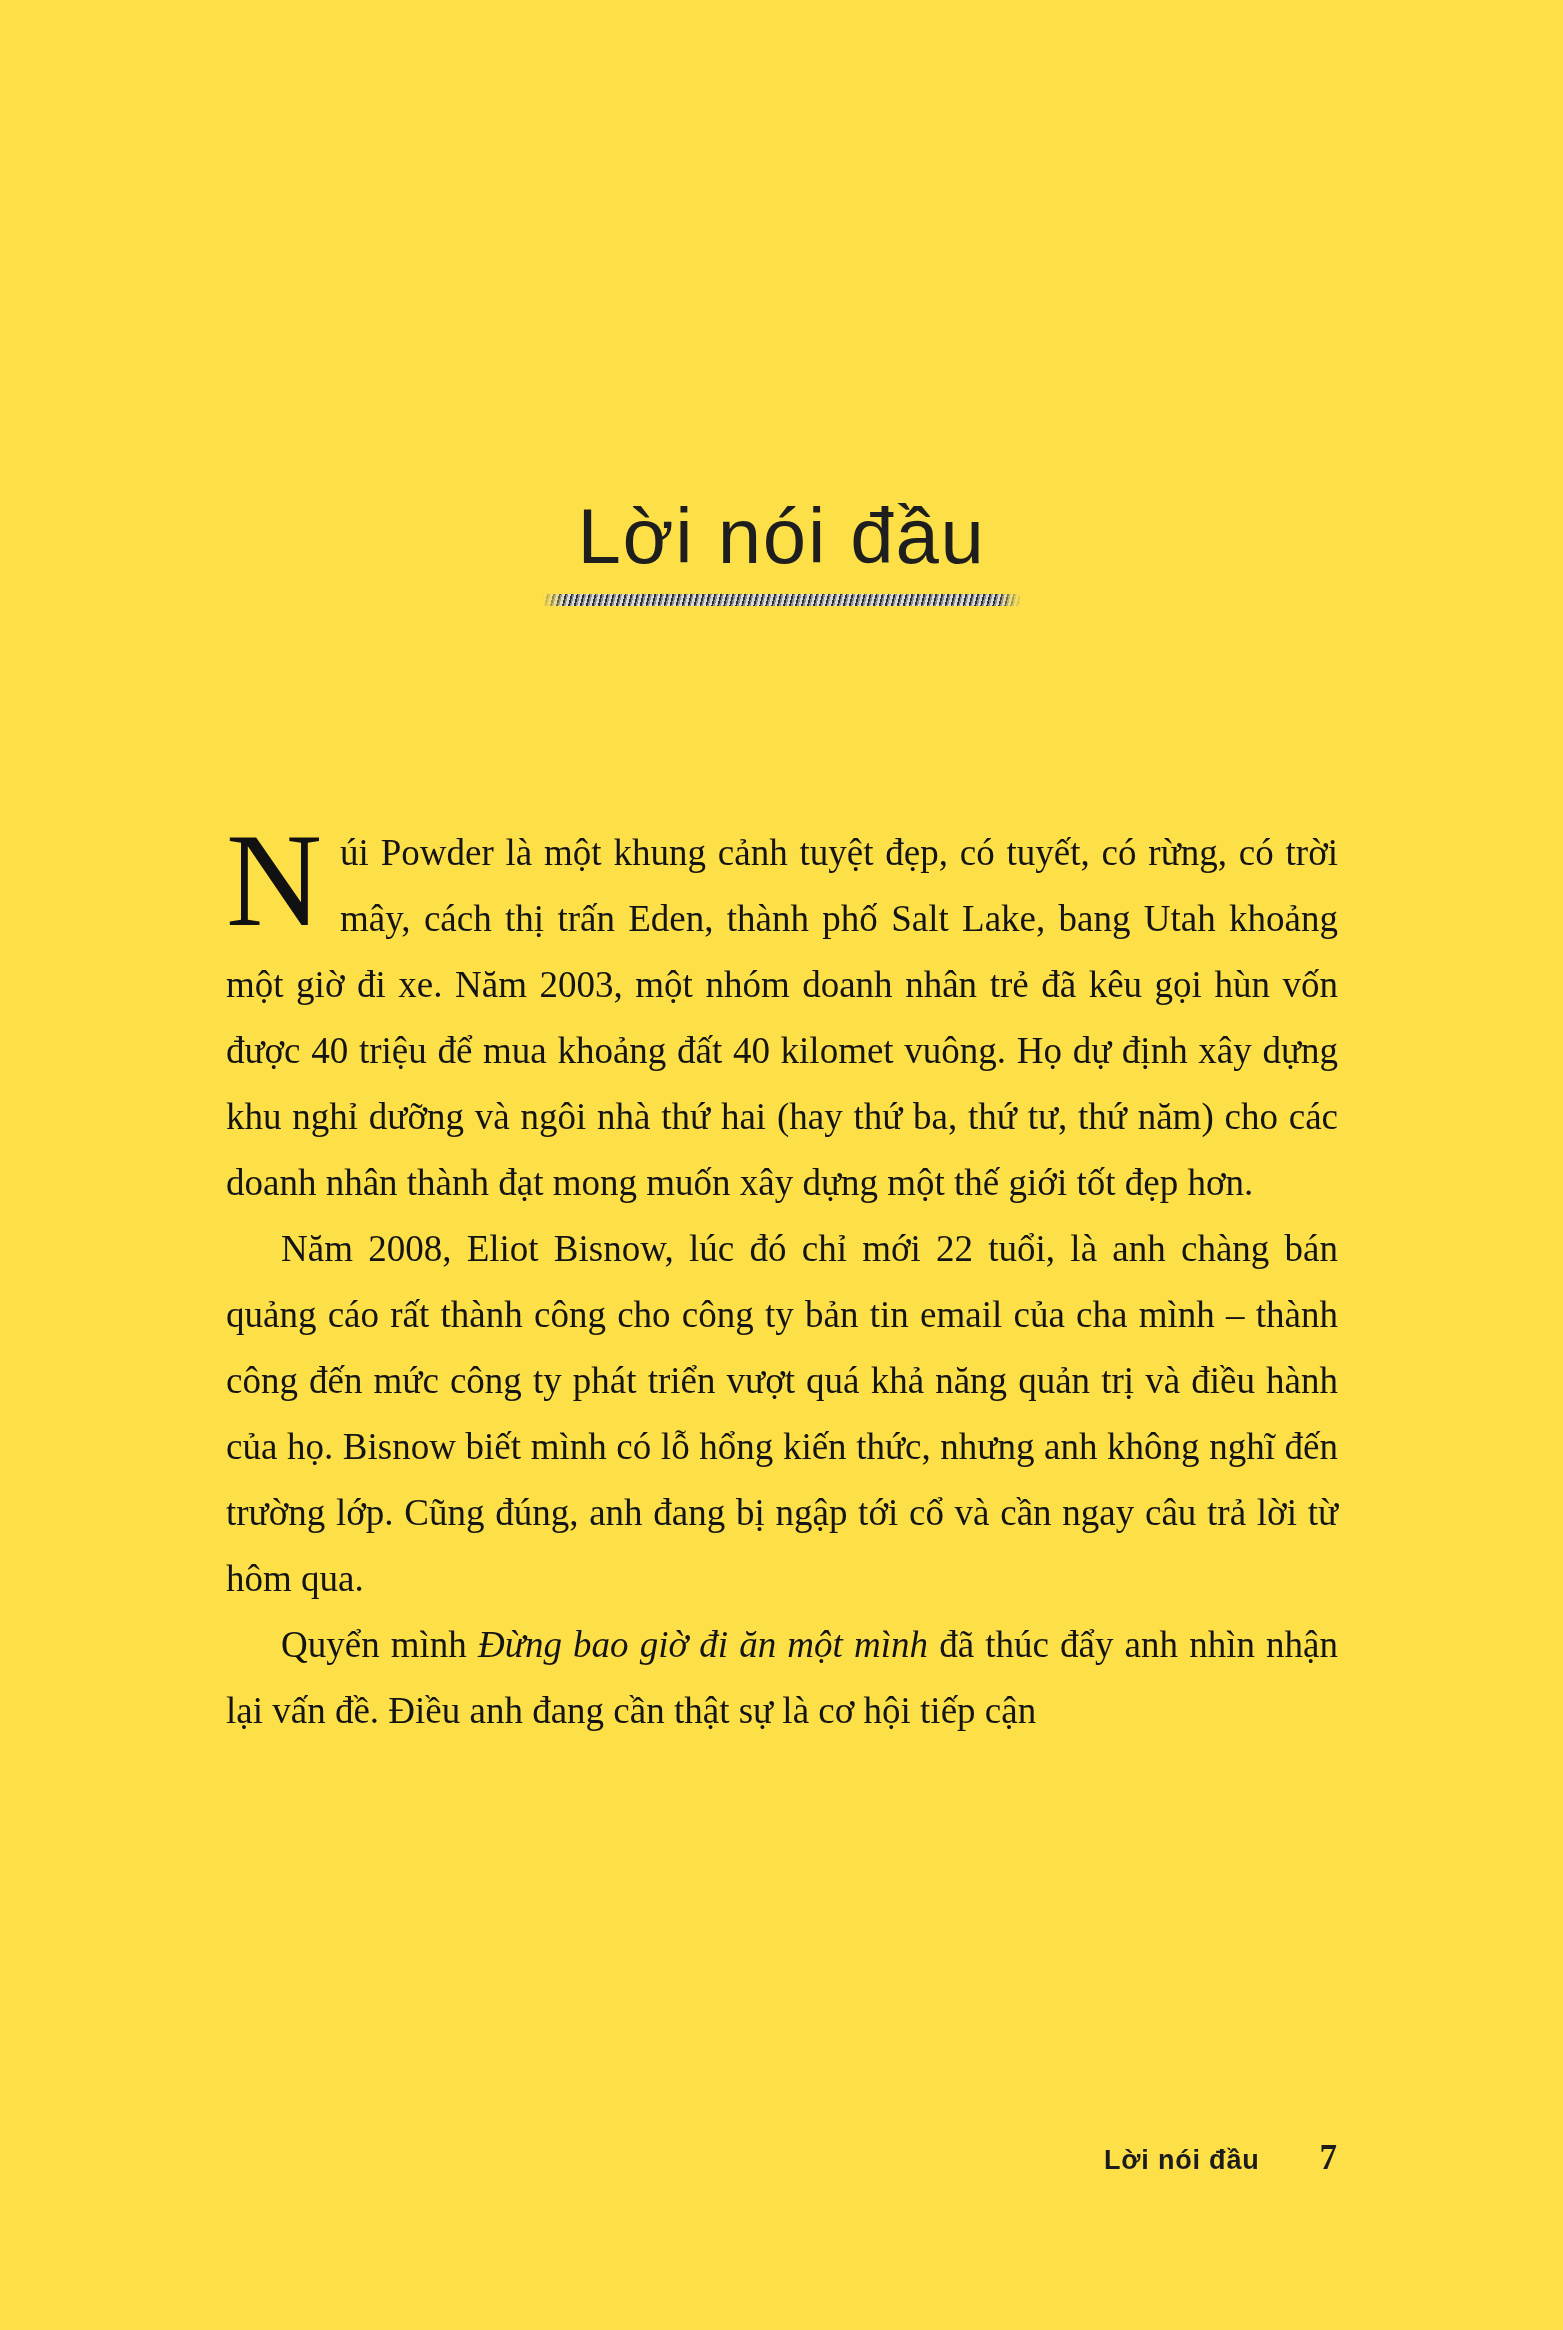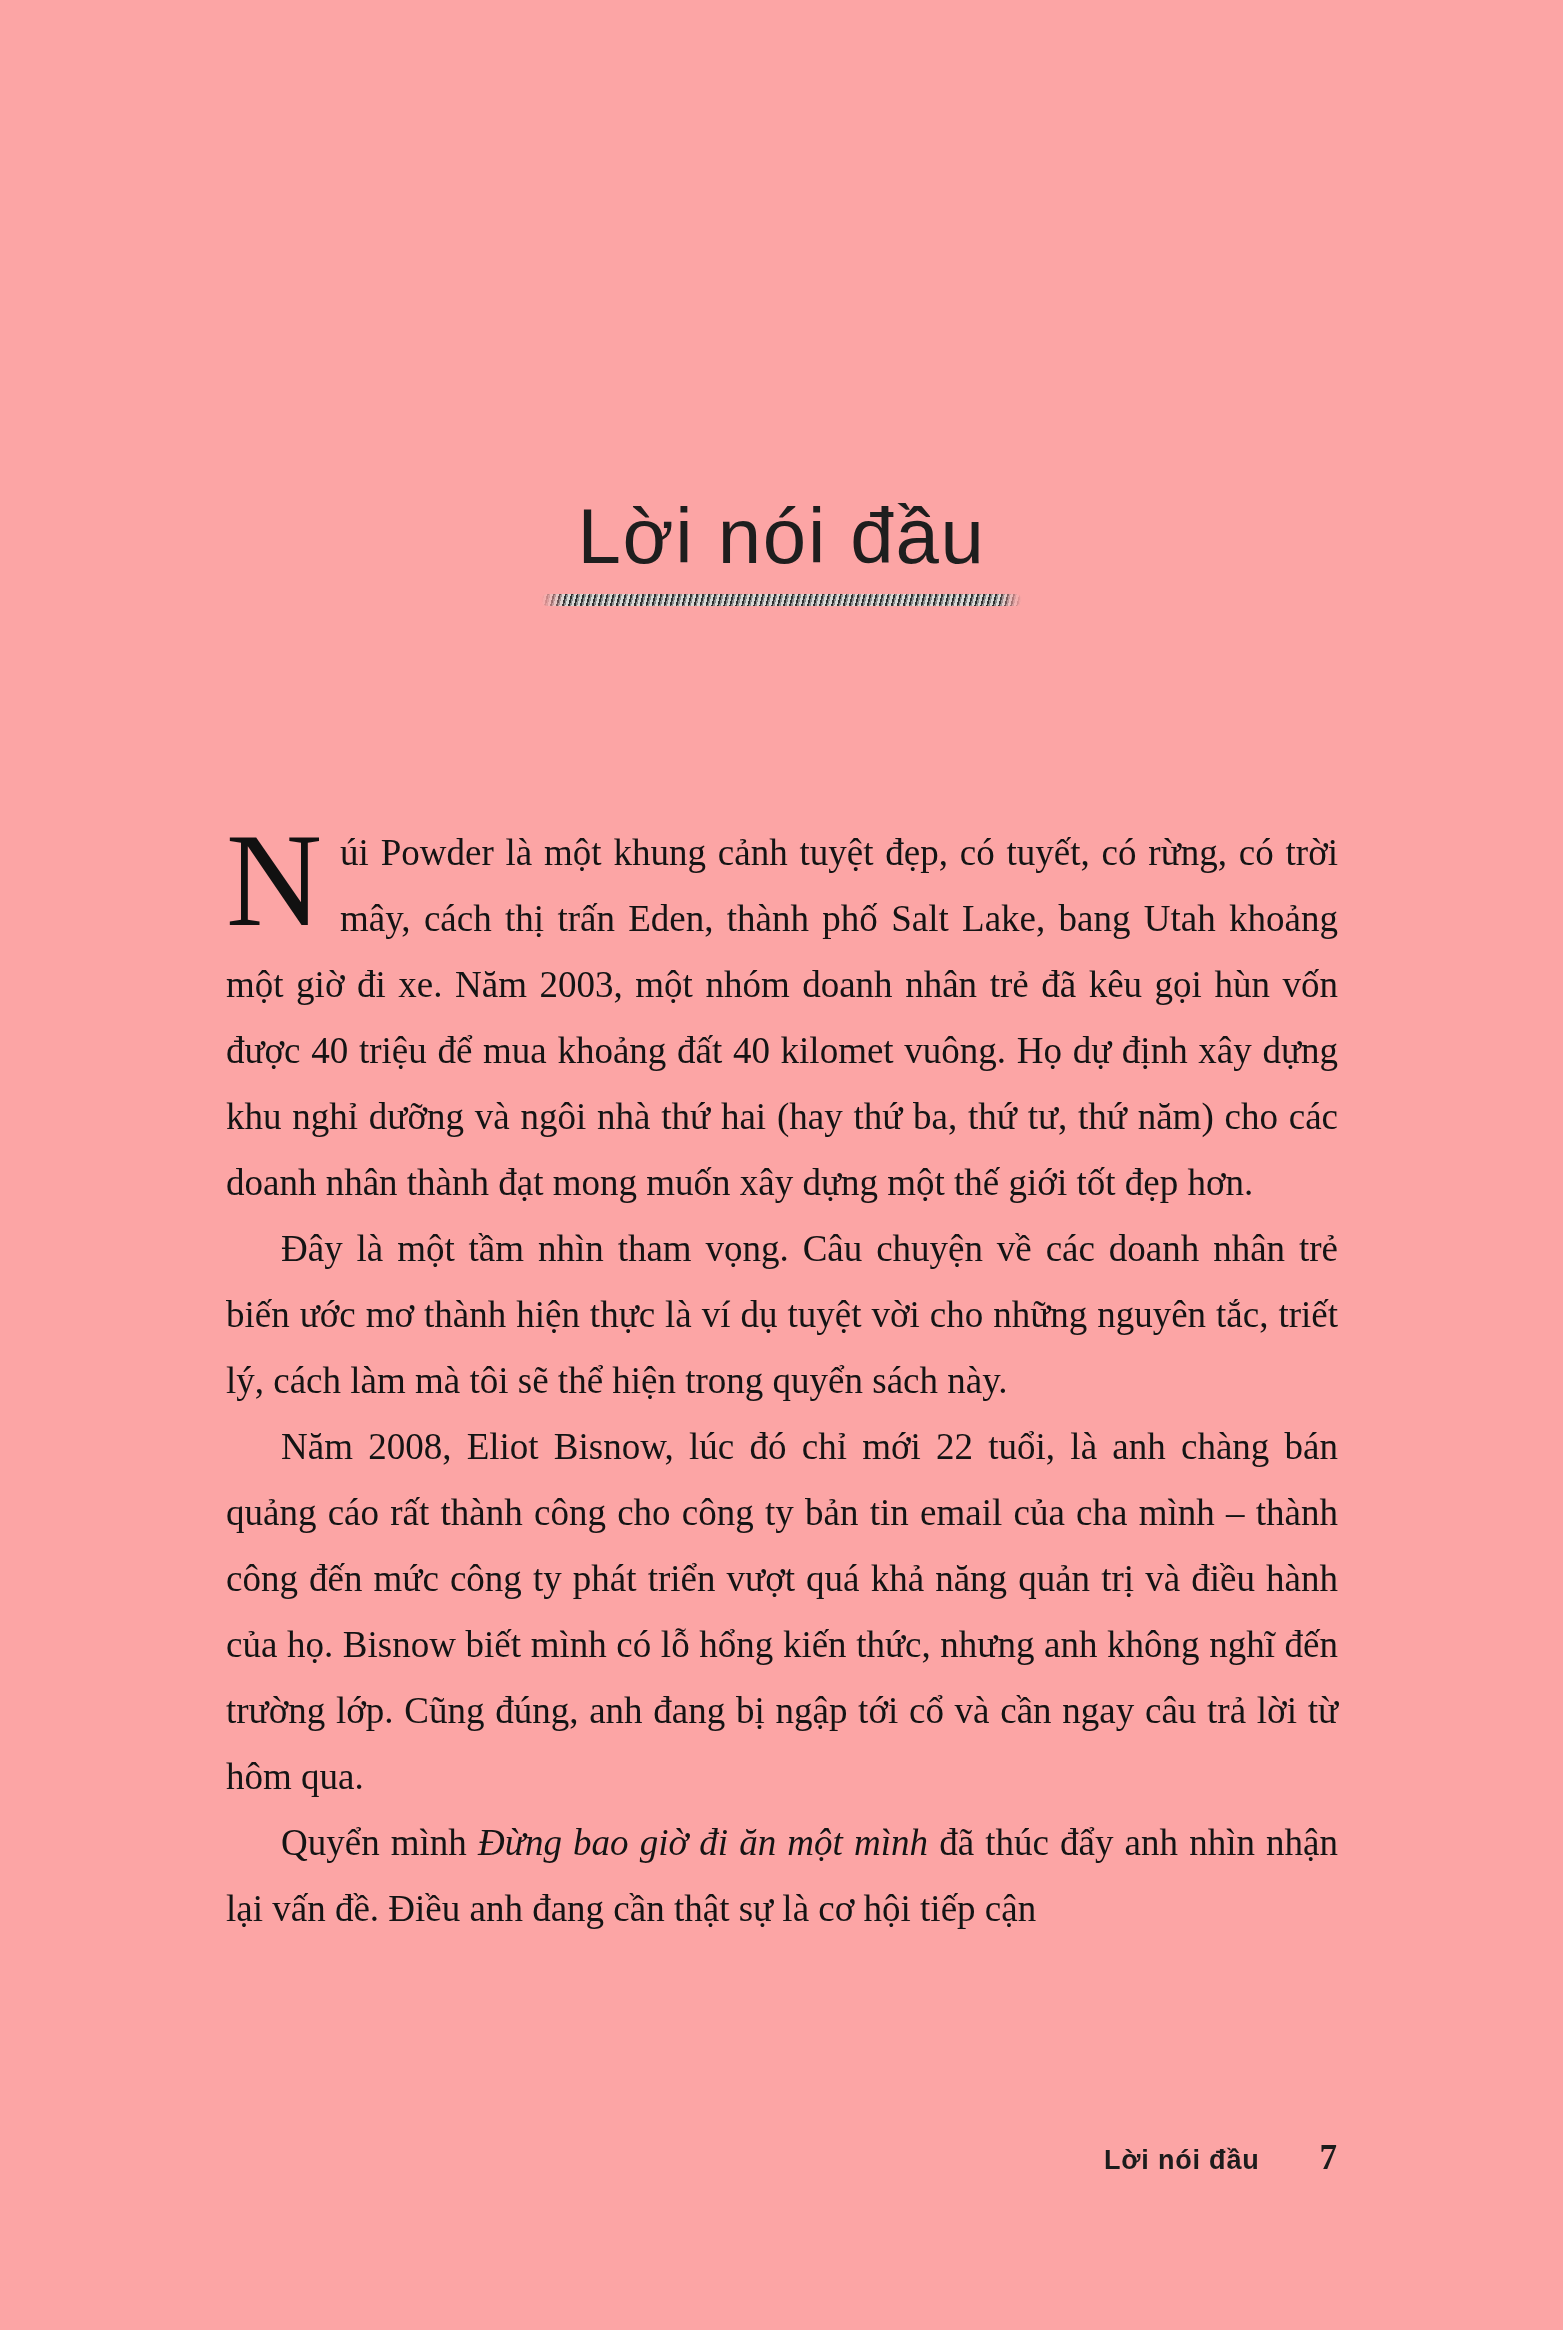"Lời nói đầu" .page { background: #fca5a5 -> #fde047 }
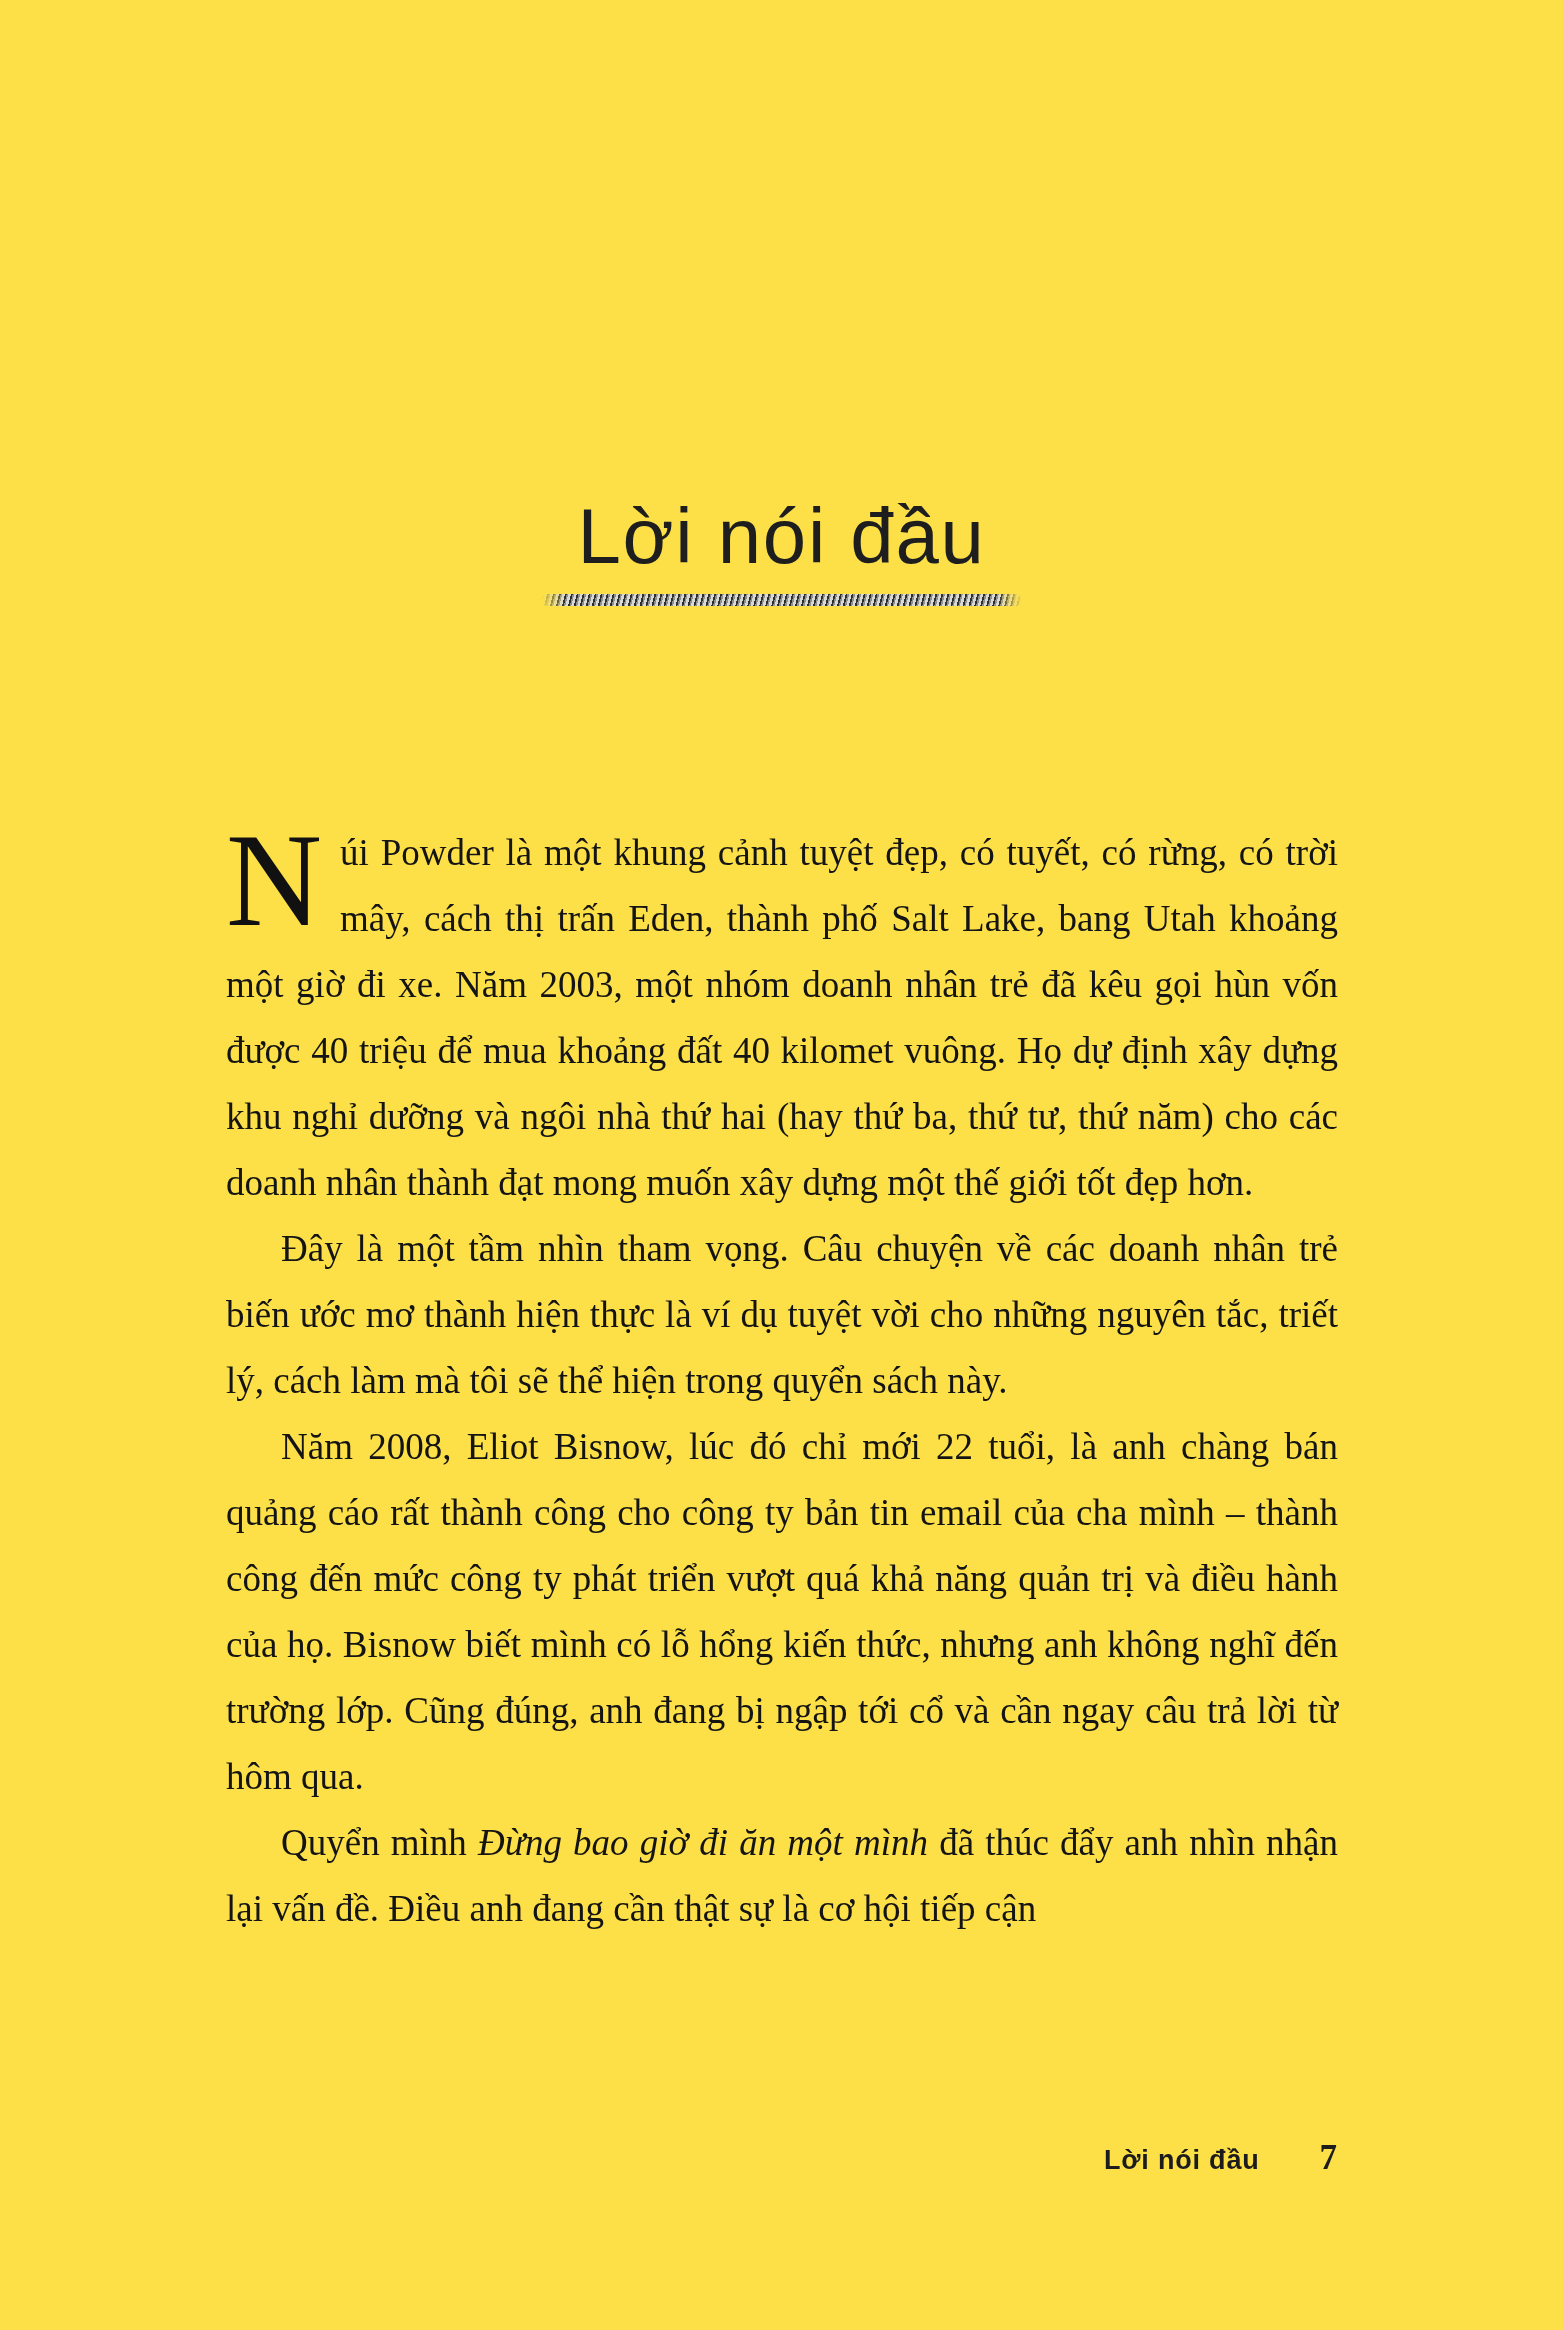"Đây là một tầm nhìn" p.indented { html: <p> <span>Đây là một tầm nhìn tham vọng. Câu chuyện về các doanh nhân trẻ biến ước mơ thành hiện thực là ví dụ tuyệt vời cho những nguyên tắc, triết lý, cách làm mà tôi sẽ thể hiện trong quyển sách này.</span> </p> -> none }
